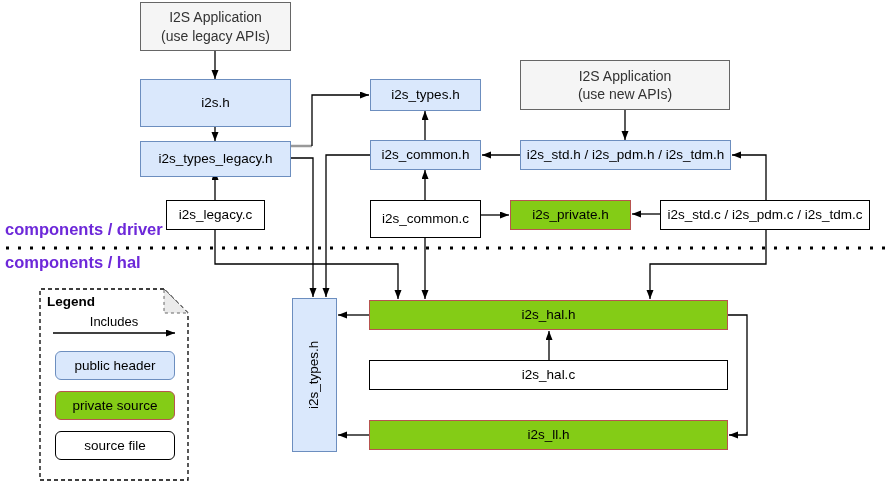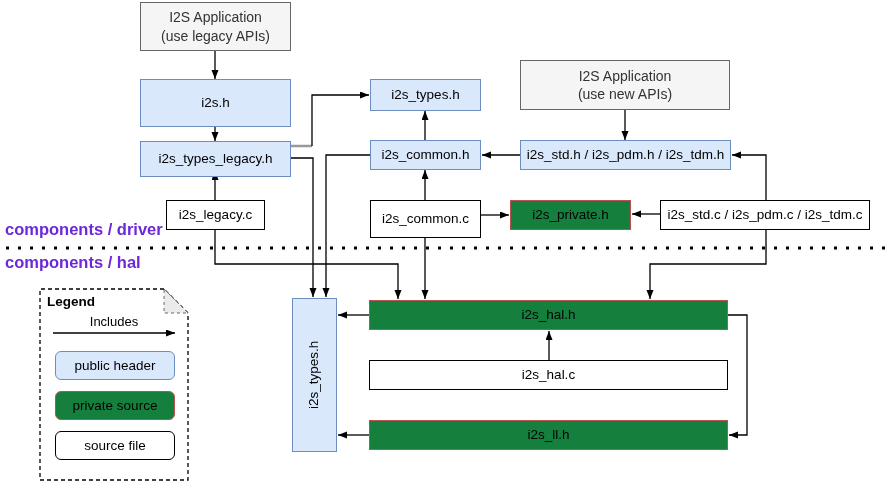"i2s_private.h" .pink { background: #15803d -> #84cc16 }
